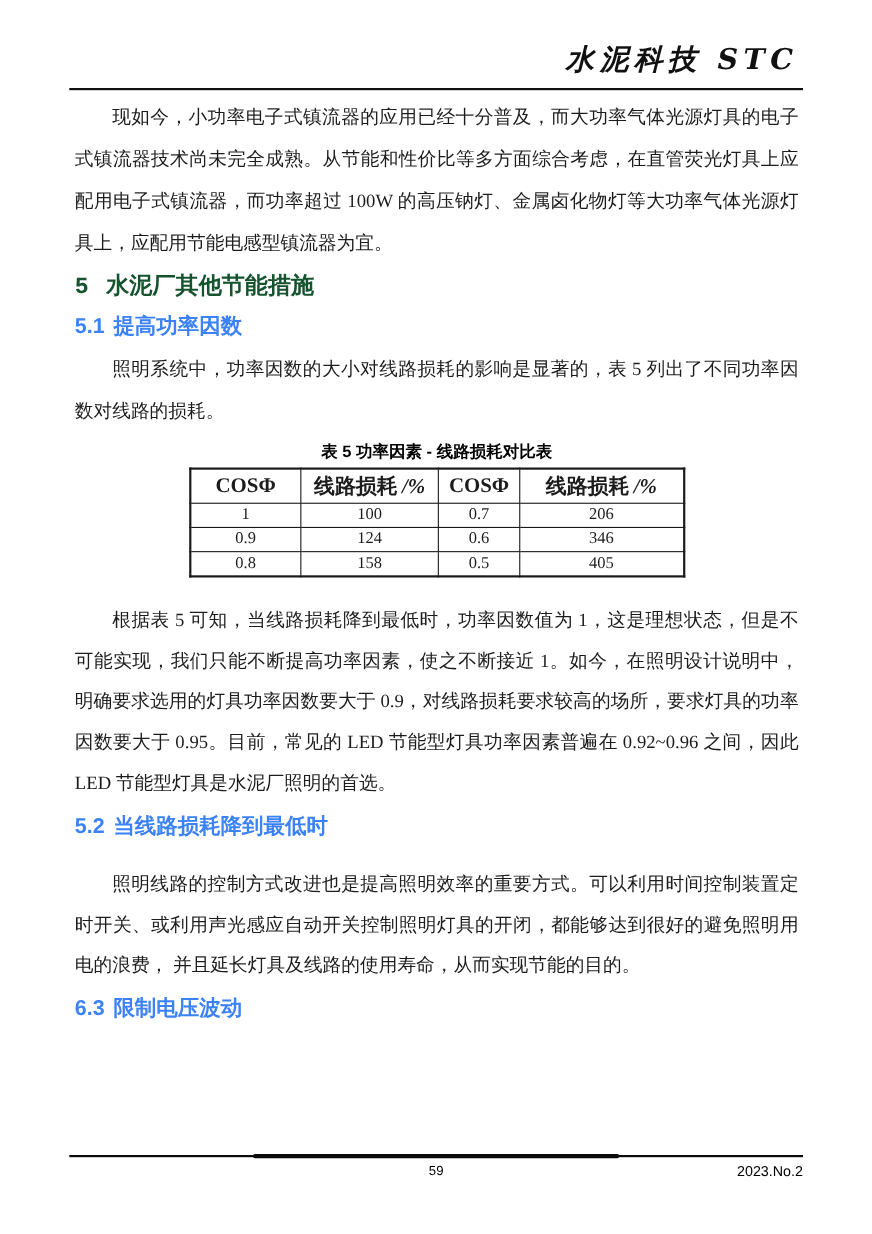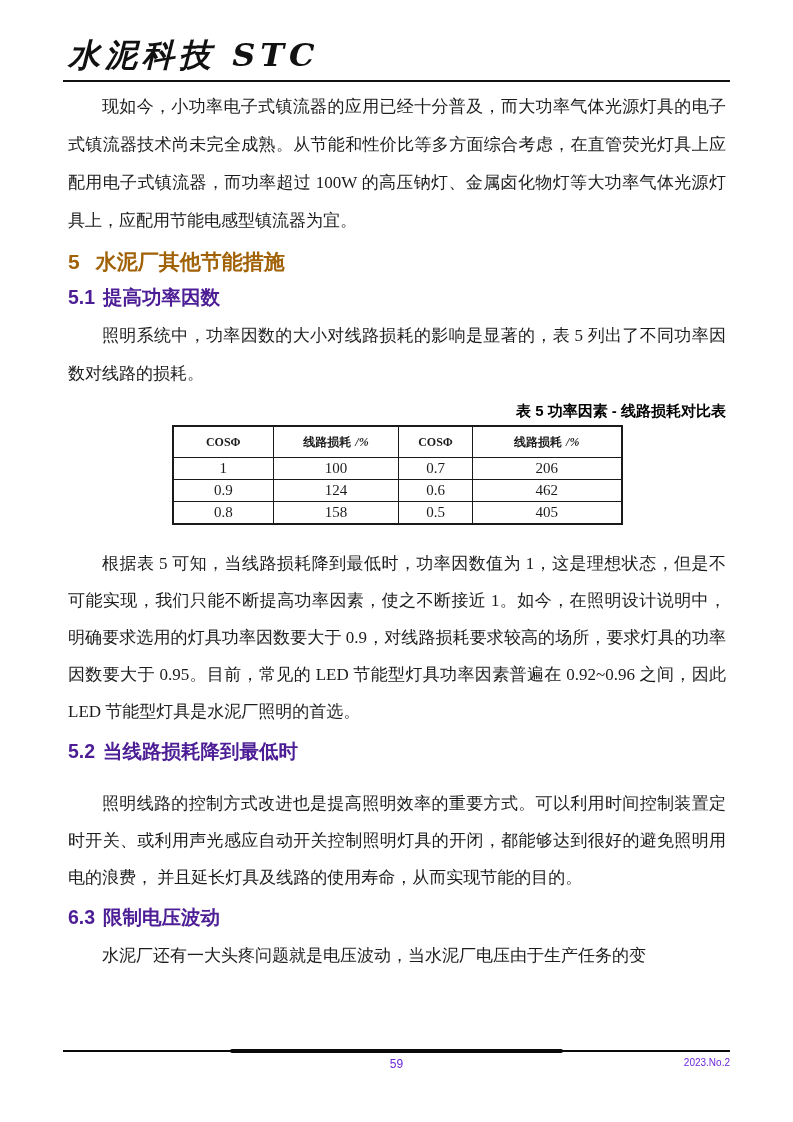"水泥科技 STC" .journal-title { font-size: 32px -> 26px; text-align: left -> right }
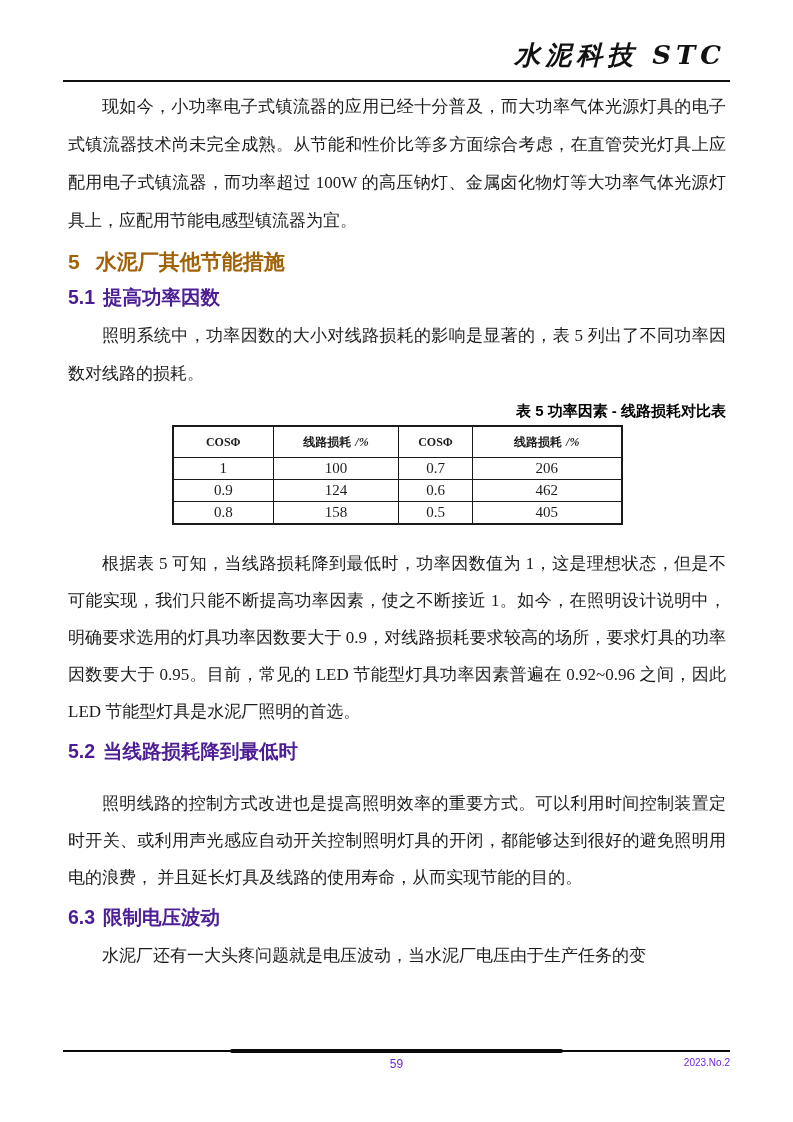"5 水泥厂其他节能措施" .h-section { color: #a16207 -> #14532d; font-family: Liberation Sans, sans-serif -> Liberation Mono, monospace }
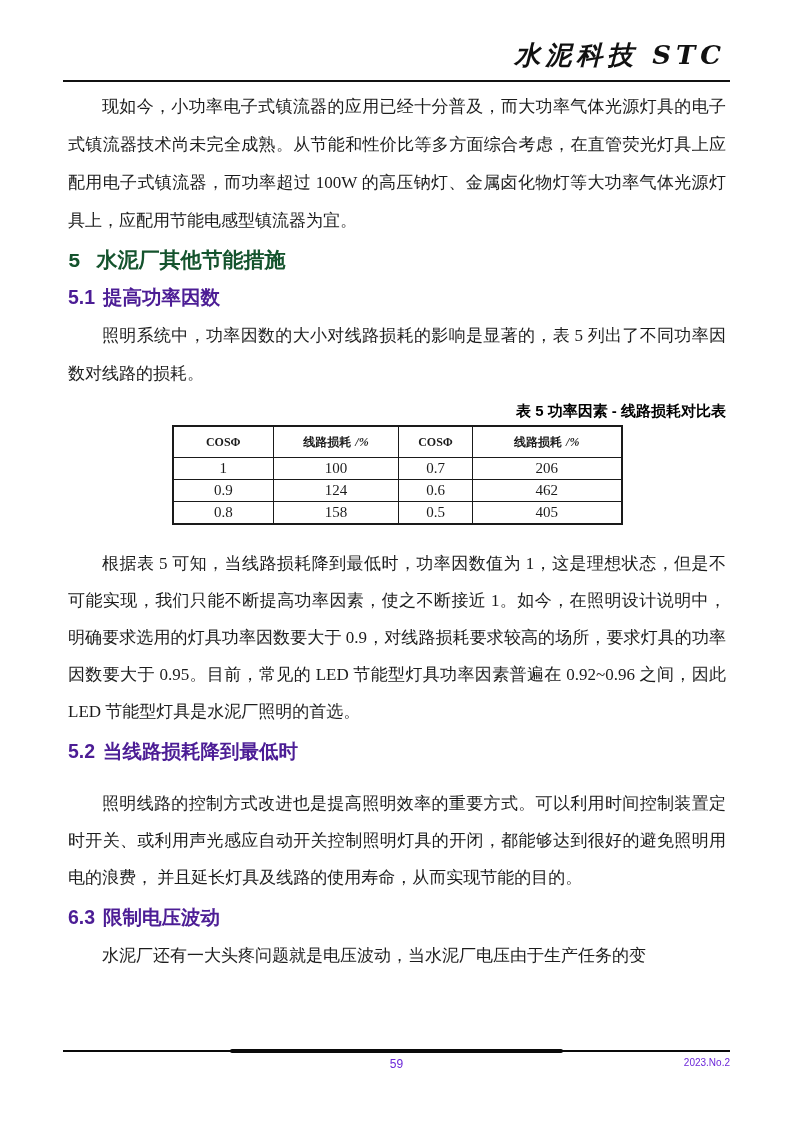"5.1 提高功率因数" .h-sub { color: #4c1d95 -> #3b82f6 }
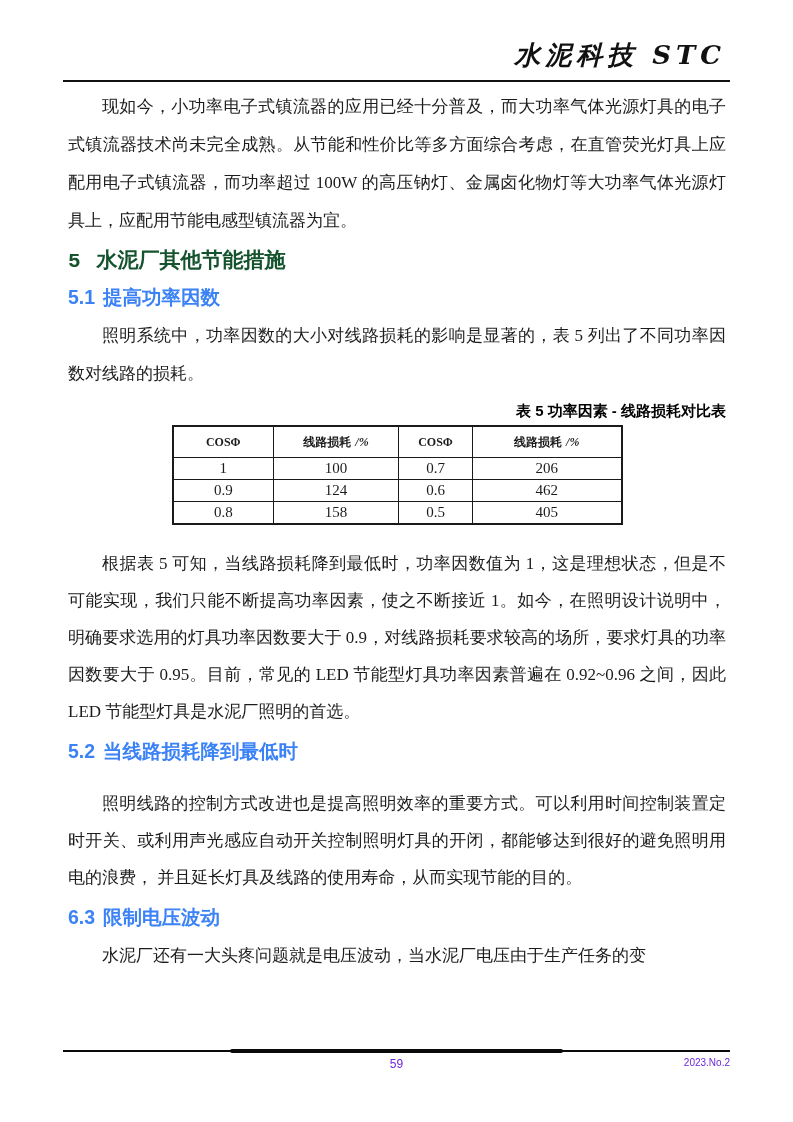"表 5 功率因素 - 线路损耗对比表" .tbl-caption { text-align: right -> center }
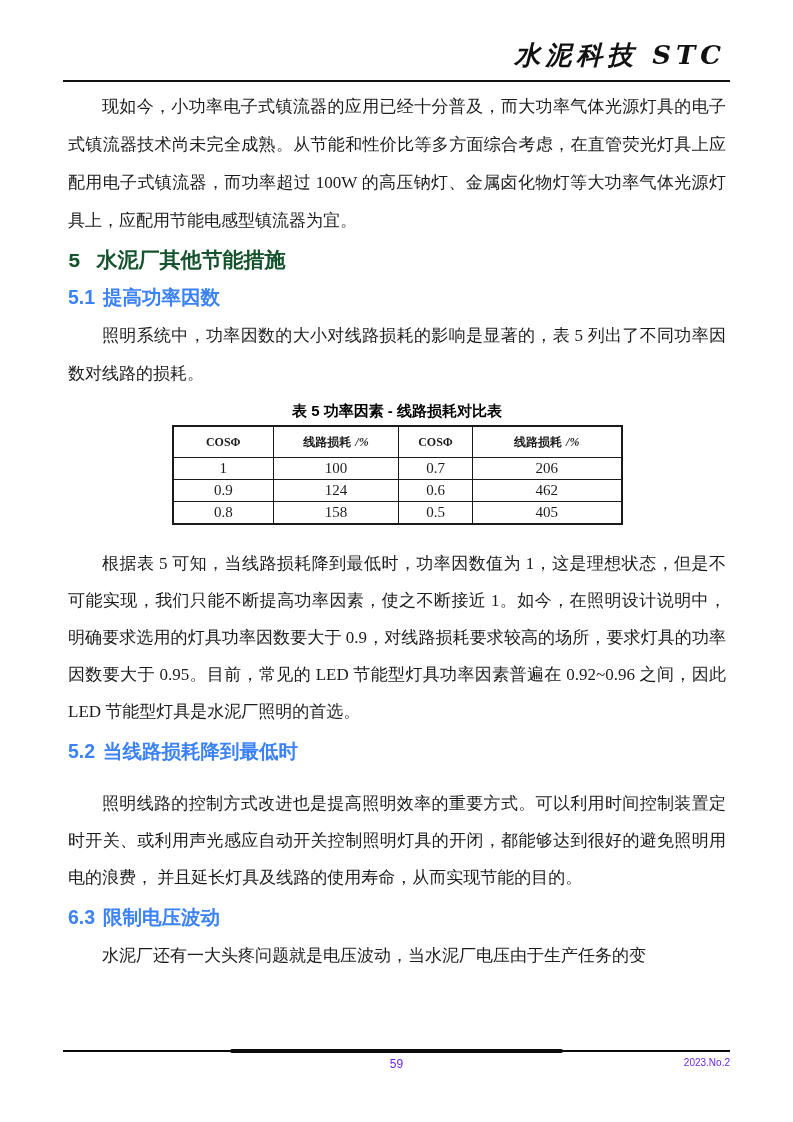"COSΦ" table.data th { font-size: 12px -> 19px }
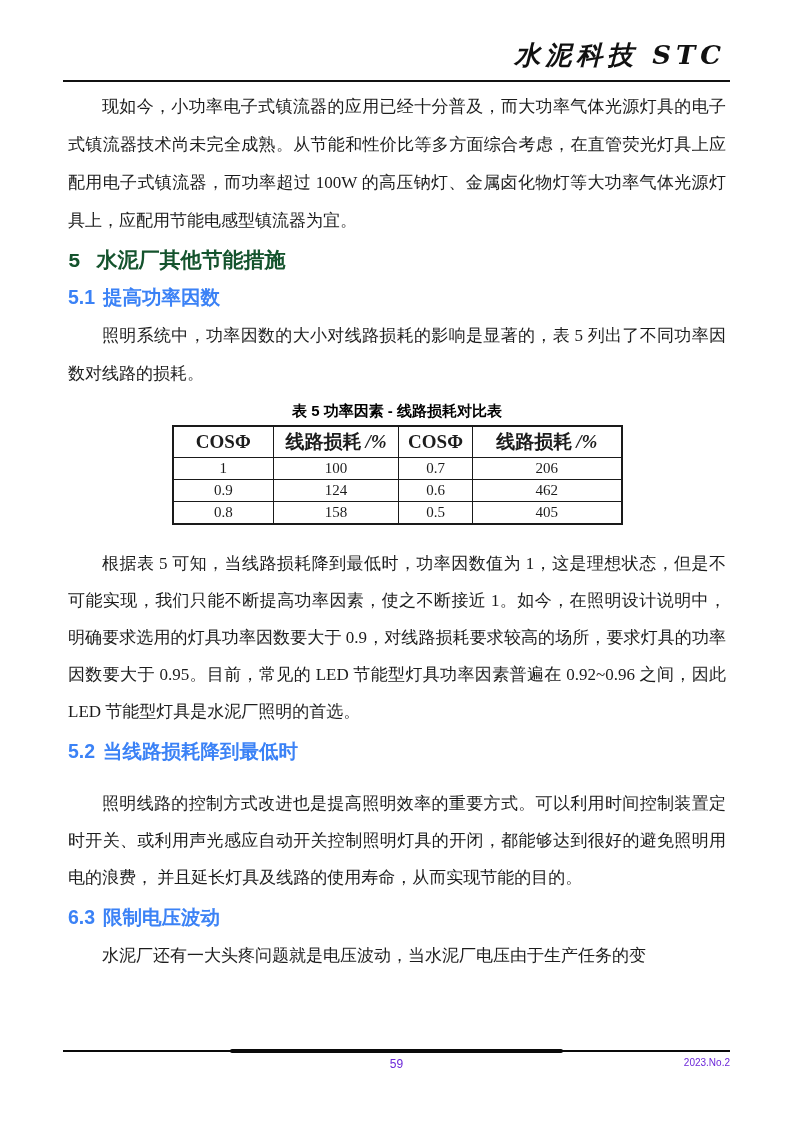"462" td { text: 462 -> 346 }
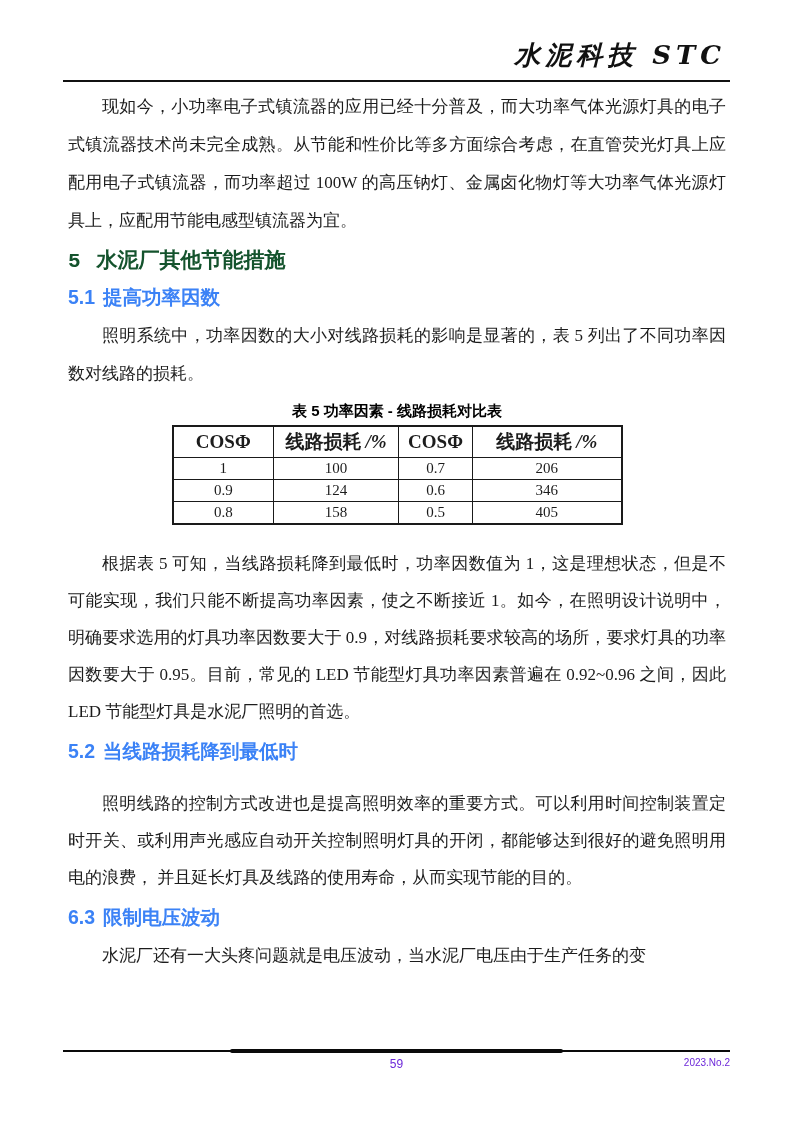"水泥厂还有一大头疼问题就是电压波动，当水泥厂电压由于生产任务的变" p.para { html: <p>水泥厂还有一大头疼问题就是电压波动，当水泥厂电压由于生产任务的变</p> -> none }
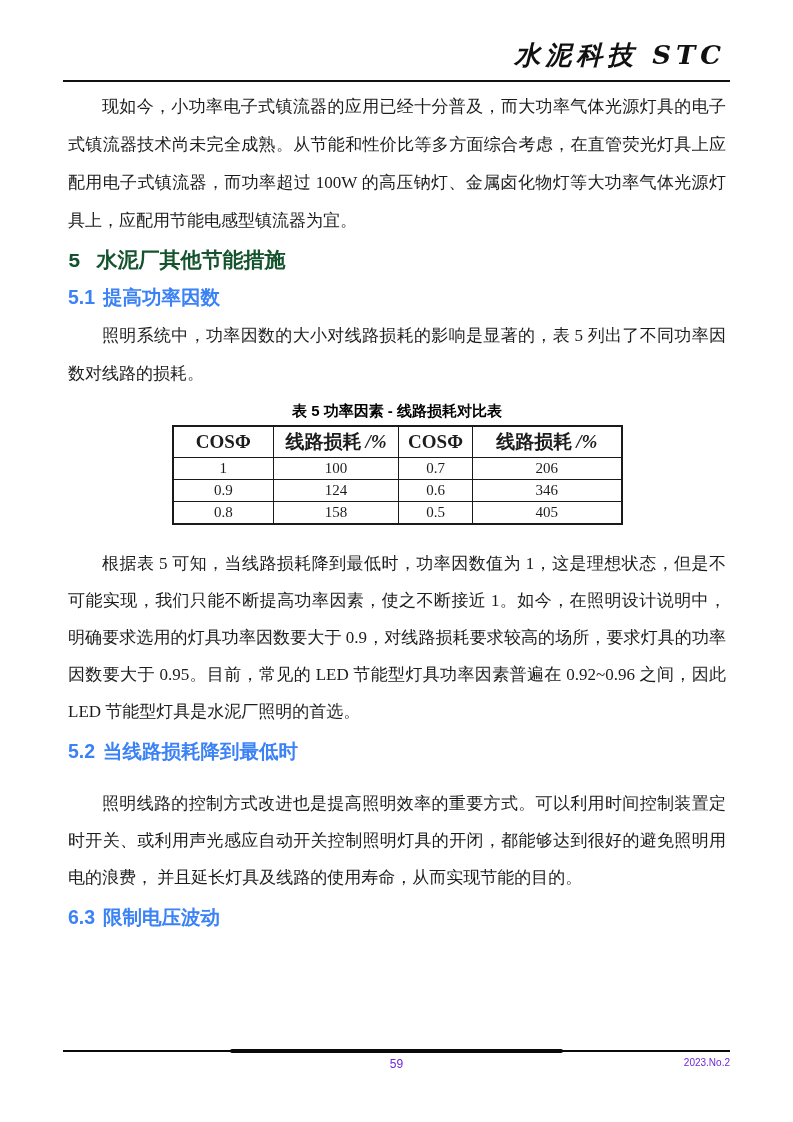"59" .footer-row { color: #6d28d9 -> #000000 }
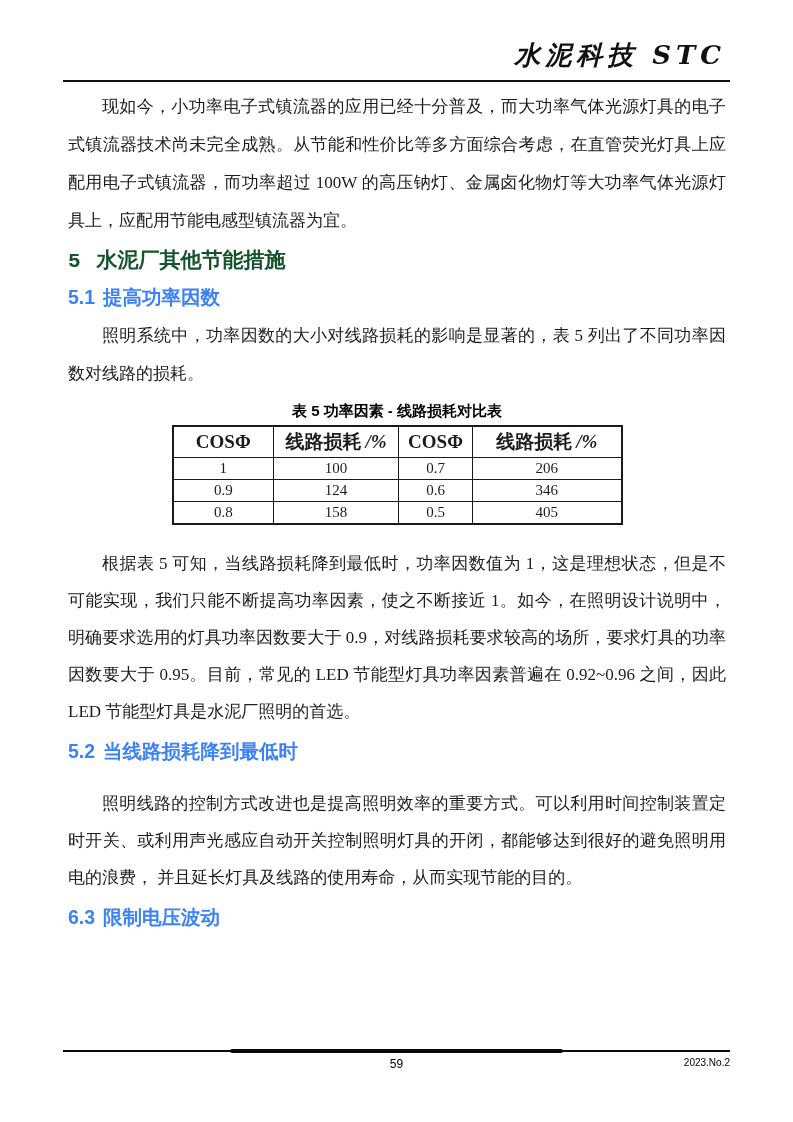"2023.No.2" .issue-number { font-size: 10px -> 13px }
